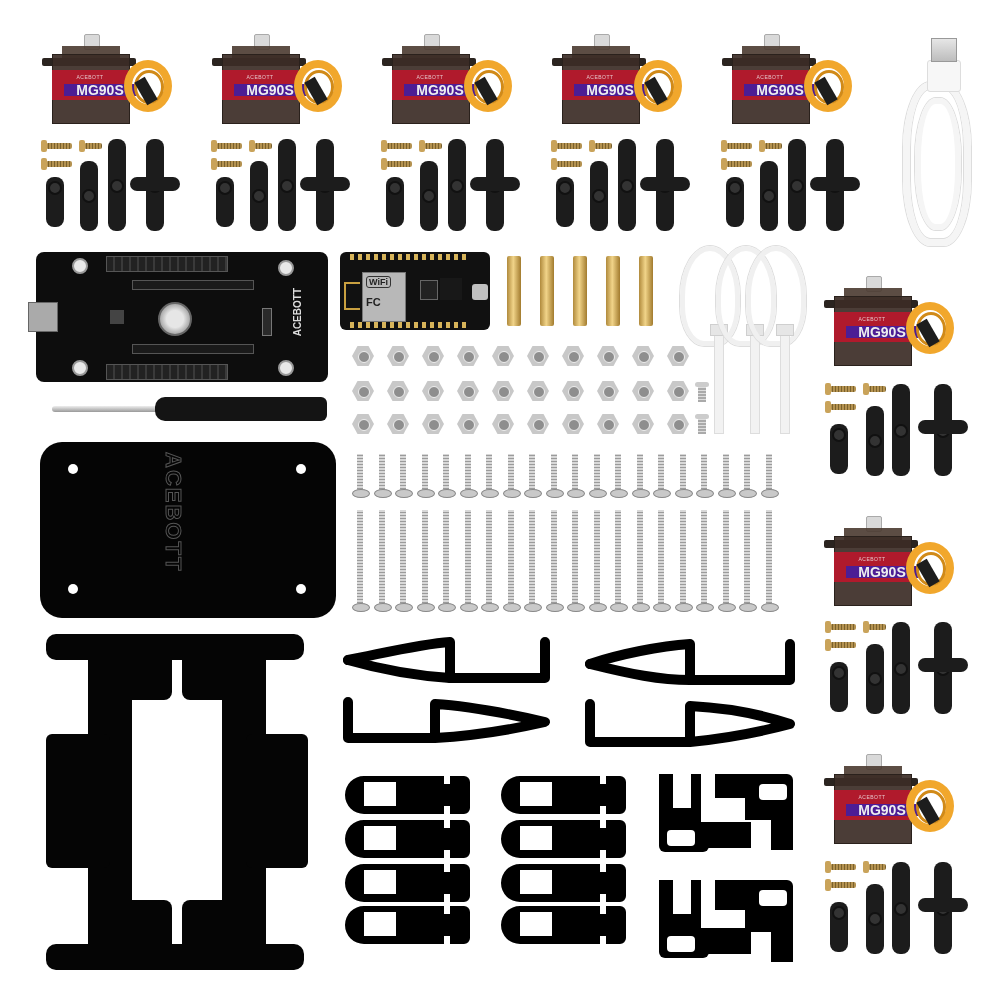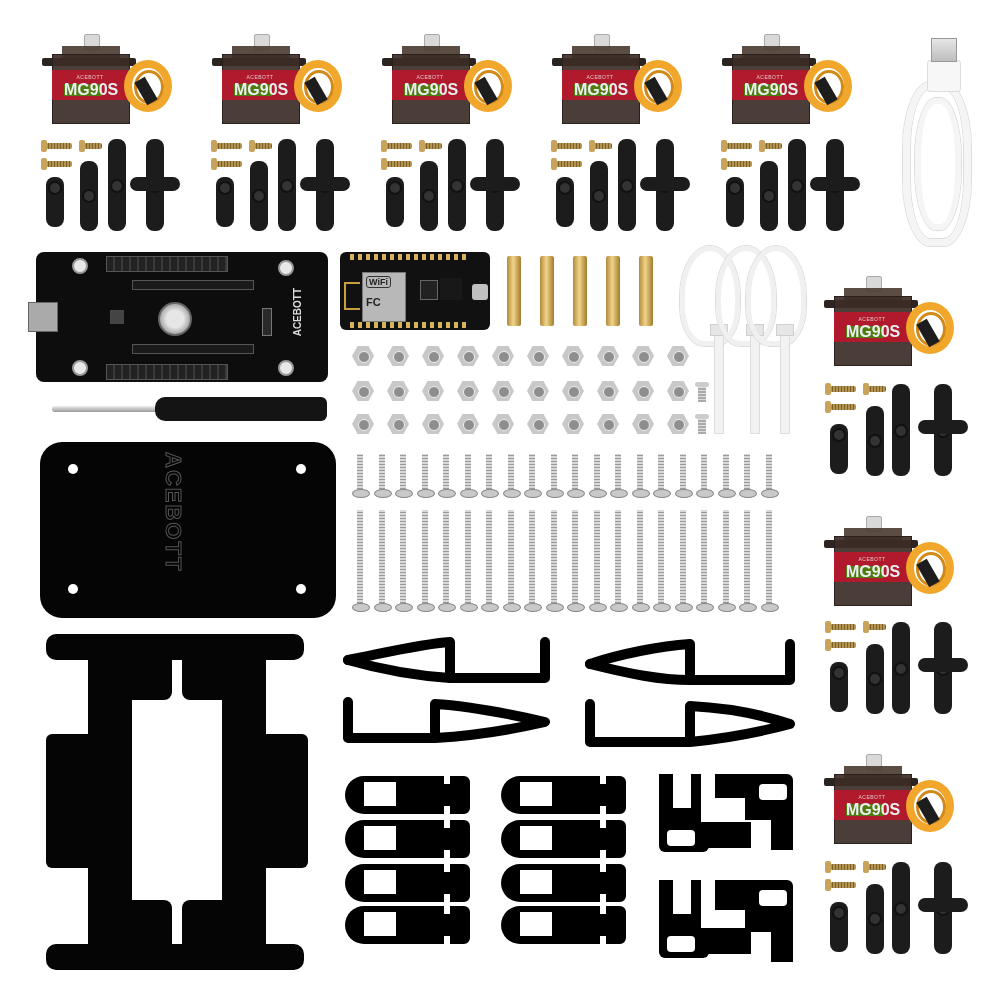"MG90S" .servo .model { background: #4d7c0f -> #4c1d95; font-size: 16px -> 14px; width: 38px -> 72px }
